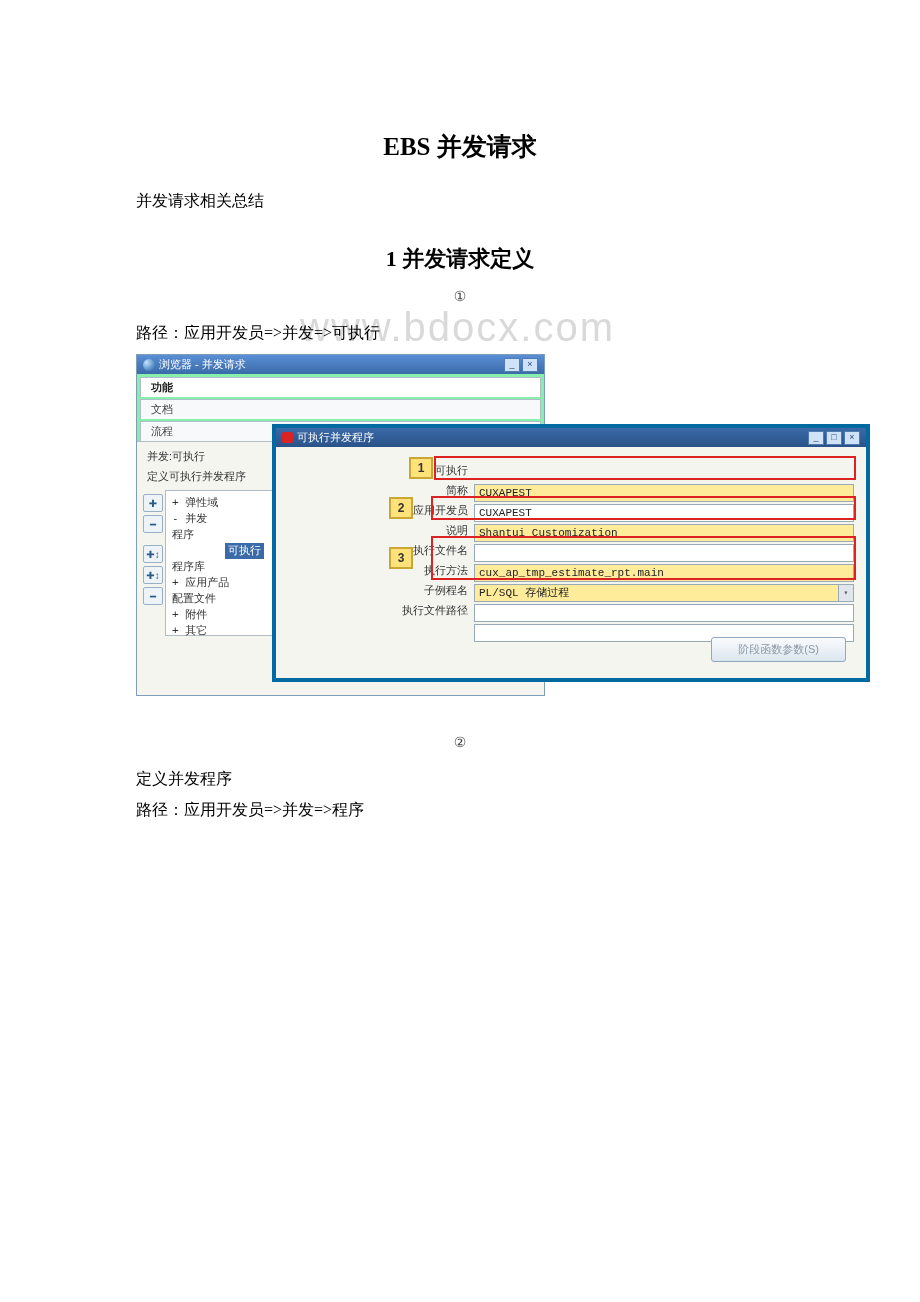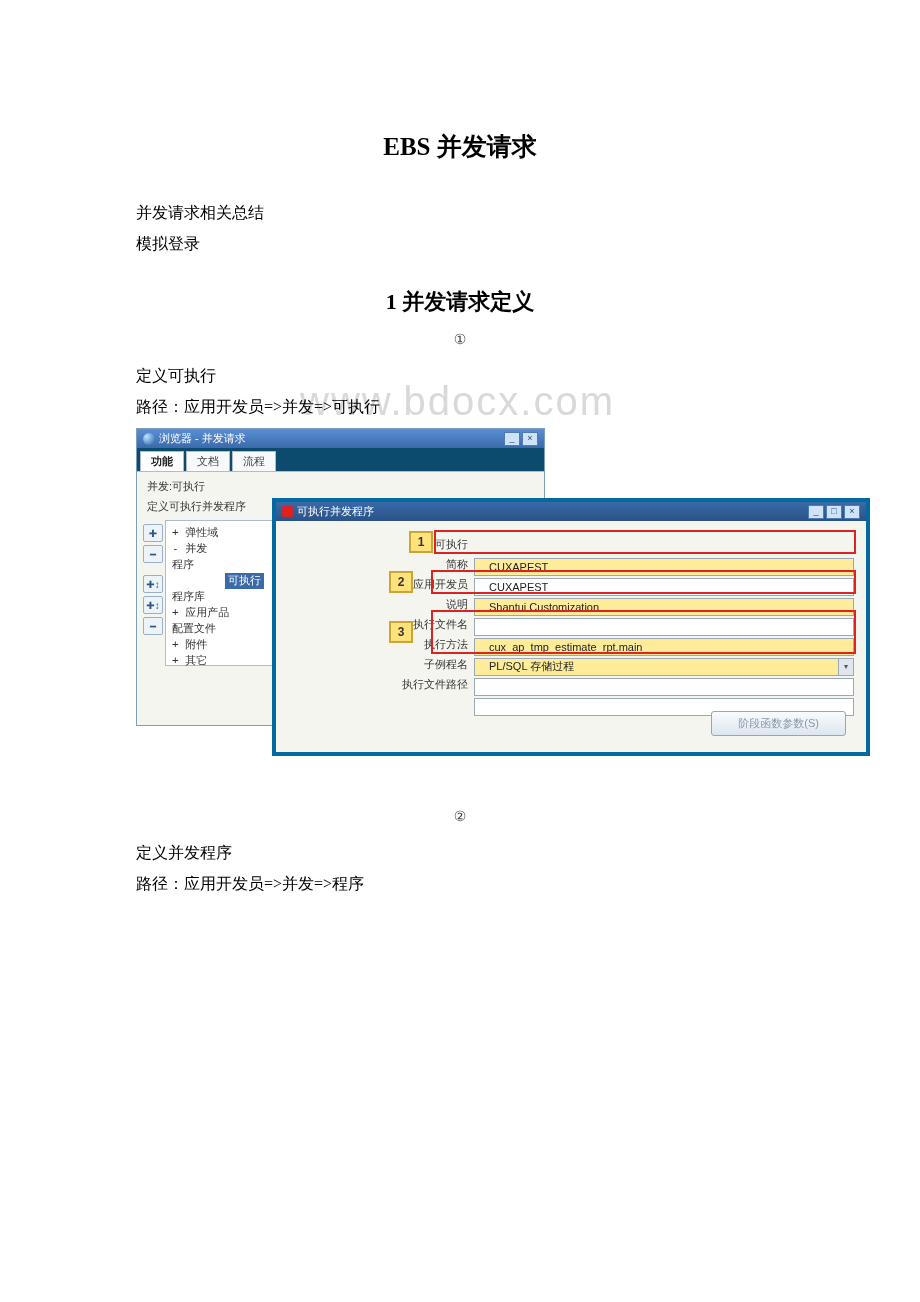"EBS 并发请求" .doc-title { margin-bottom: 40px -> 28px }
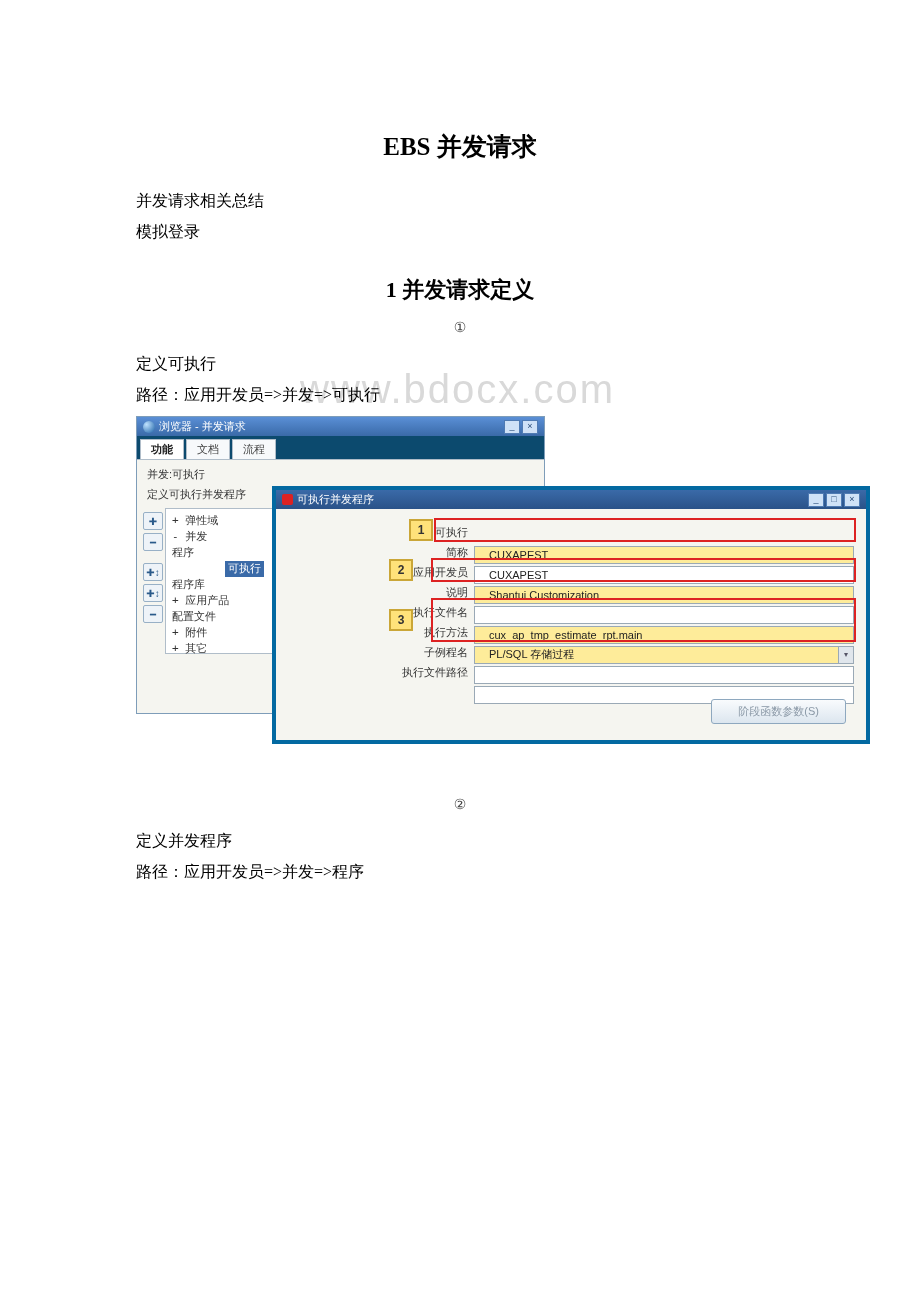"模拟登录" p { html: <p>模拟登录</p> -> none }
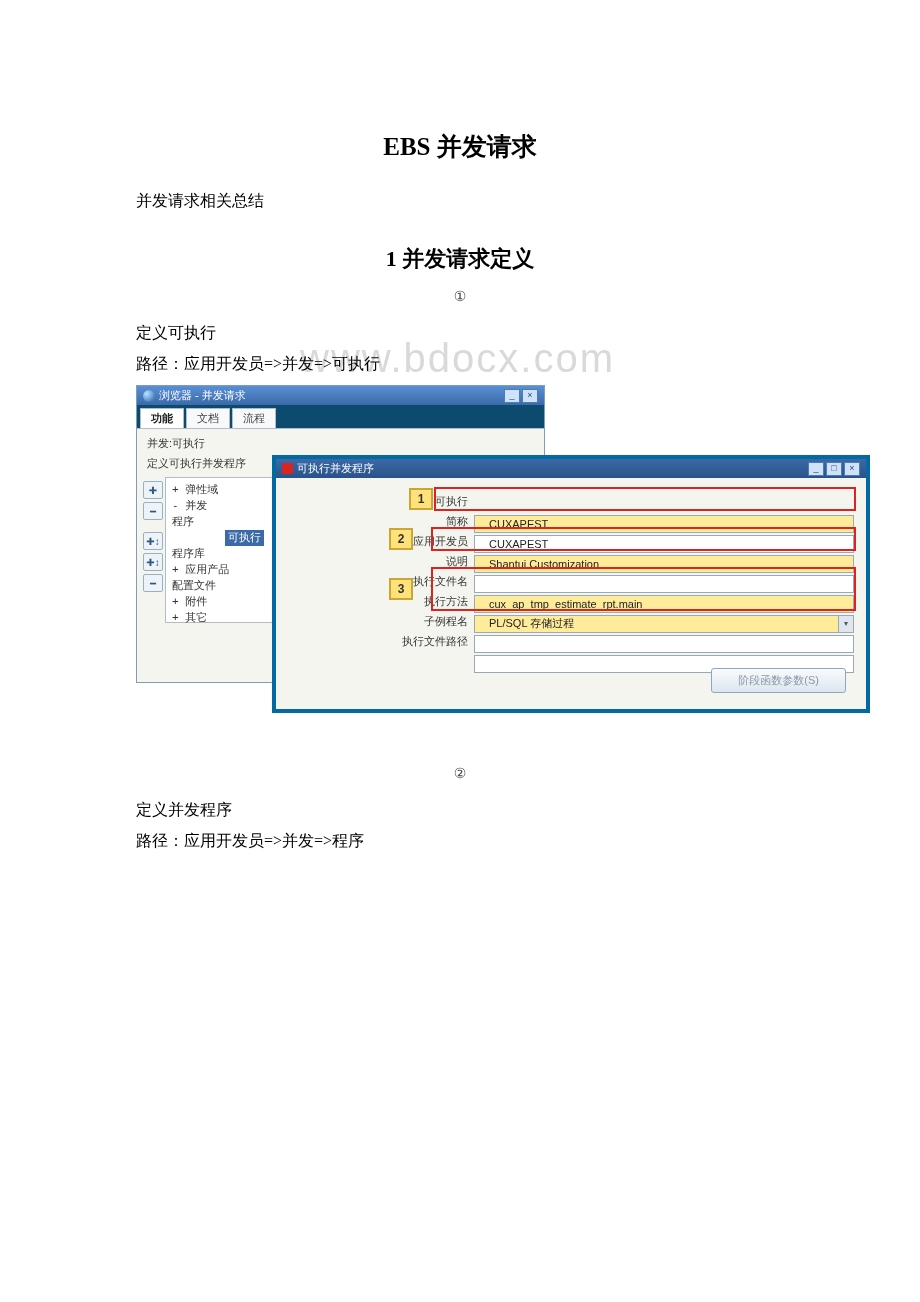"定义可执行" p.body-text { html: <p>定义可执行</p> -> none }
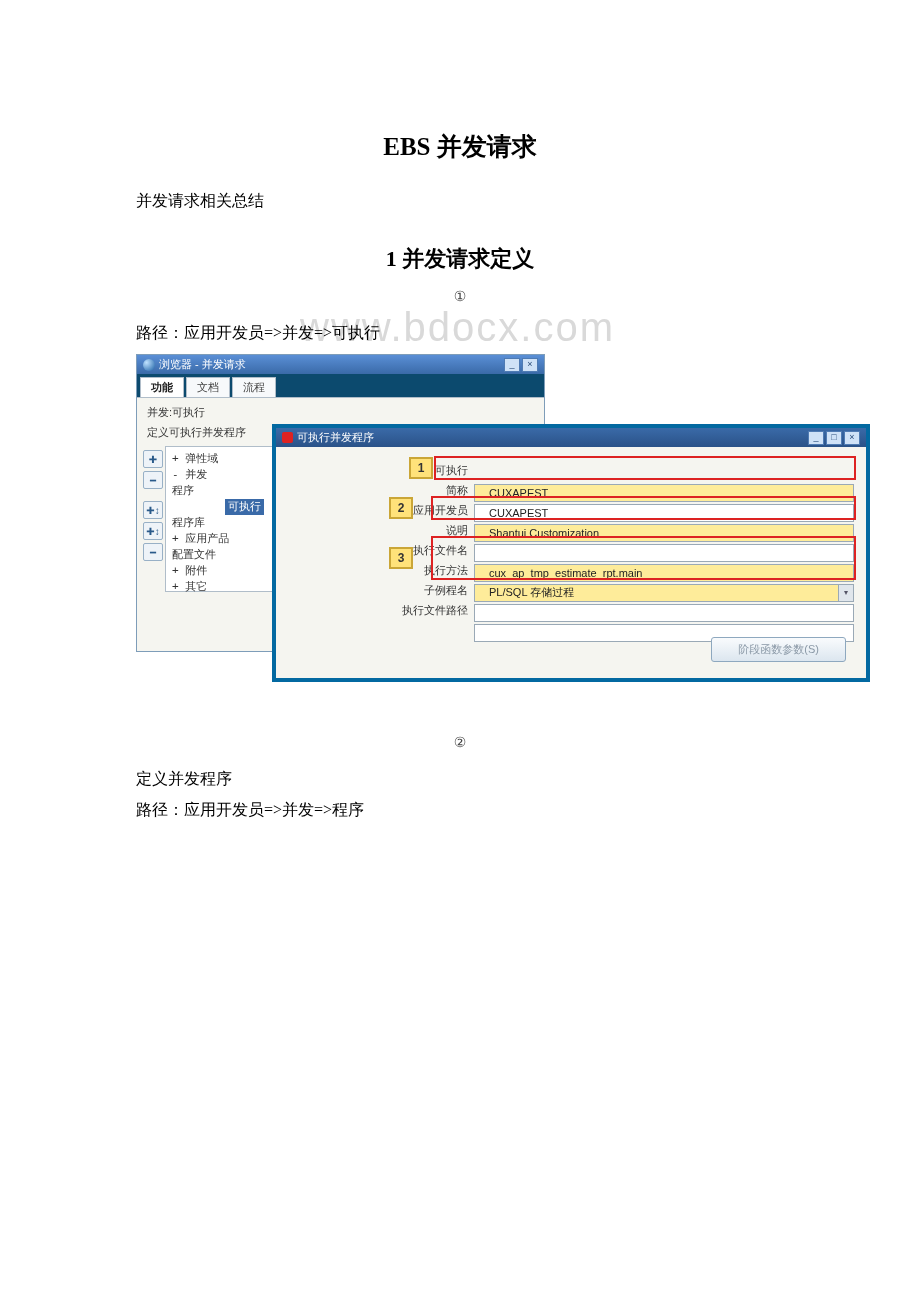"功能" .tabs-row { background: #0c4a6e -> #86efac; flex-direction: none -> column }
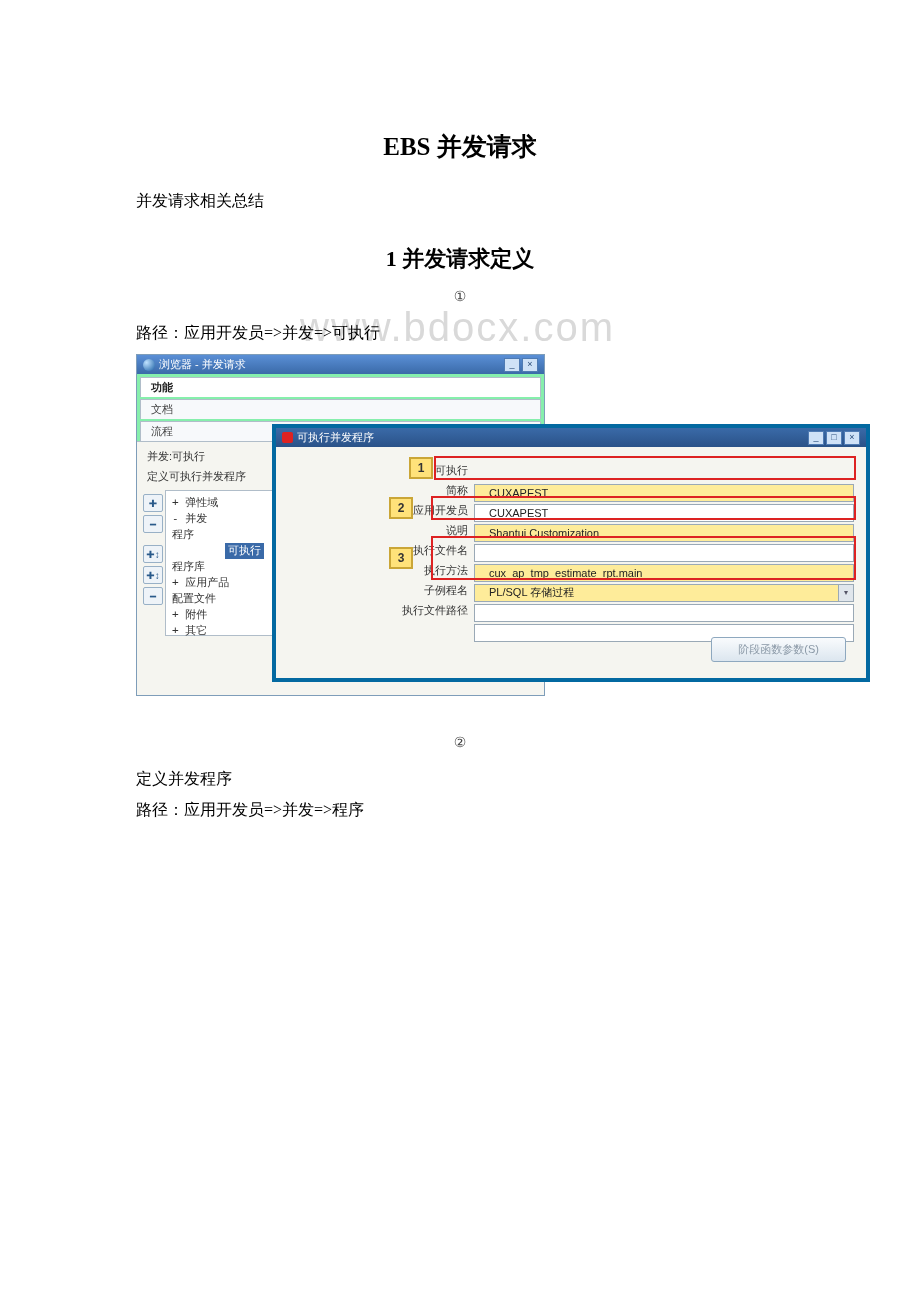"CUXAPEST" .finput { font-family: Liberation Sans, sans-serif -> Liberation Mono, monospace; padding: 0 14px -> 0 4px }
